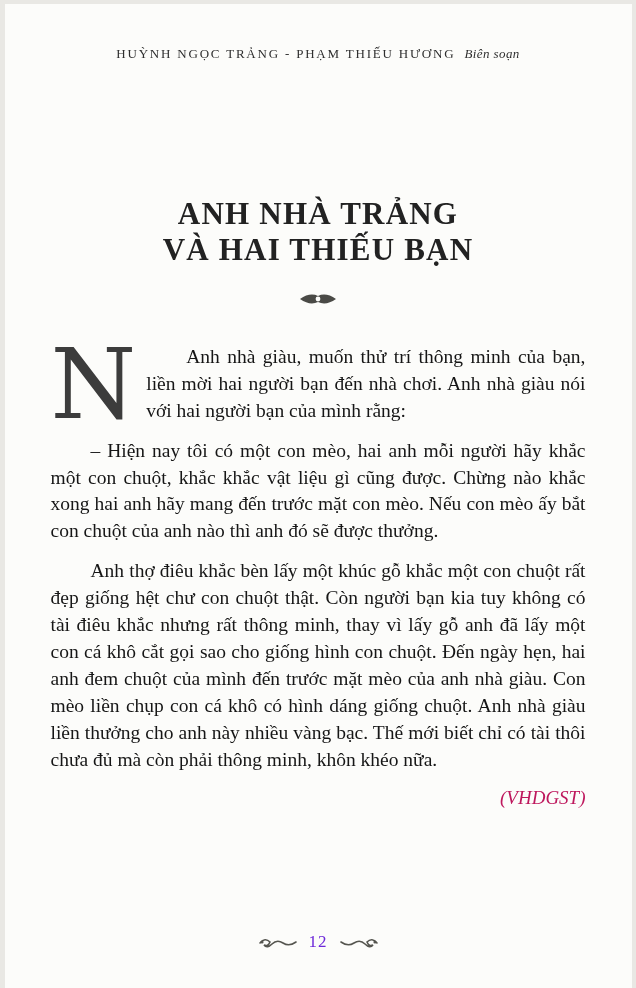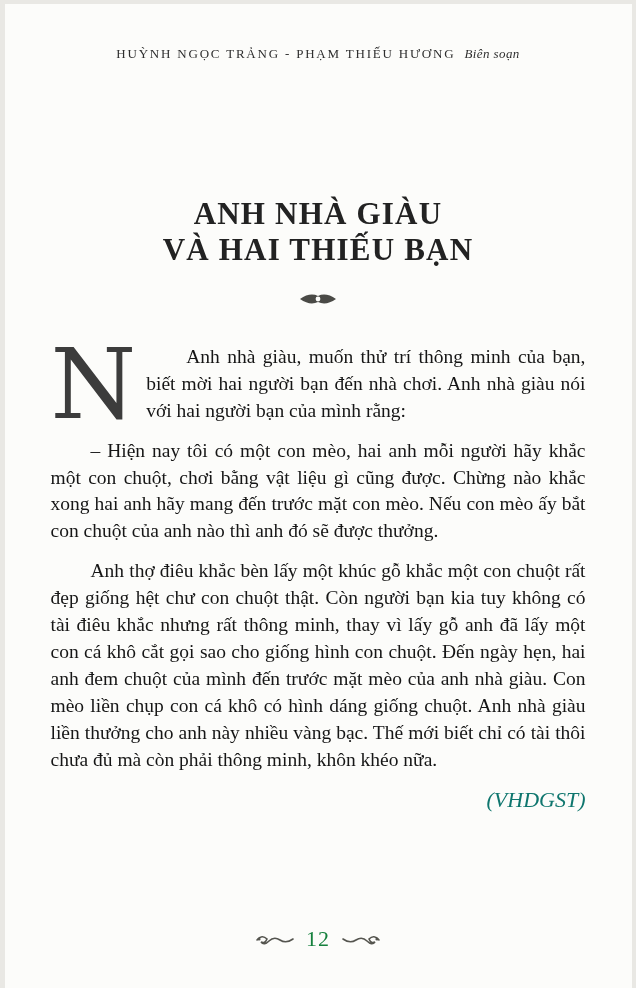"ANH NHÀ GIÀU" div { text: GIÀU -> TRẢNG }
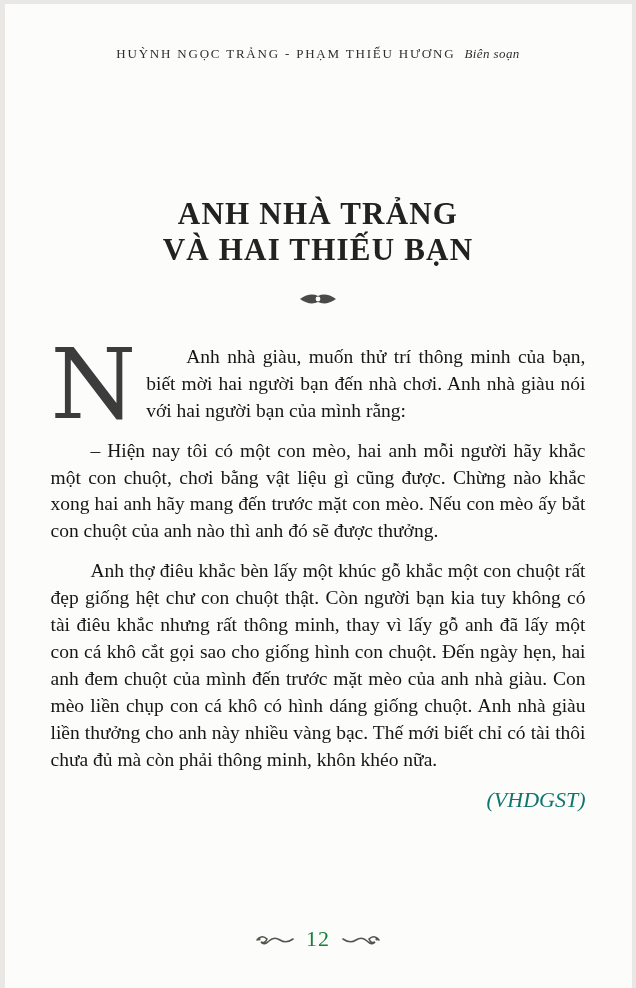"Anh nhà giàu, muốn thử" p.para { text: biết -> liền }
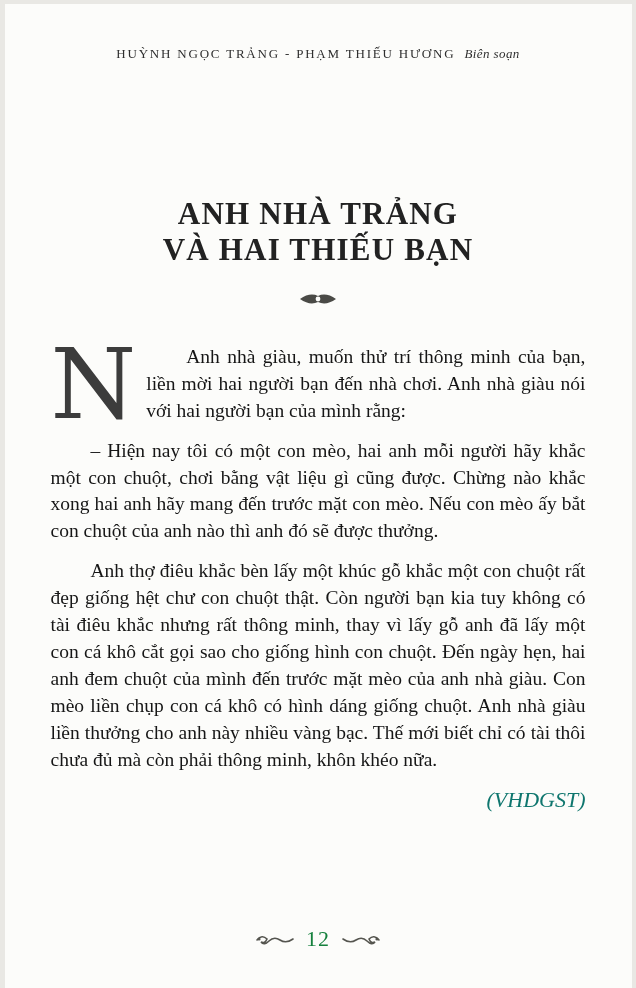"– Hiện nay tôi có" p.para { text: chơi bằng -> khắc khắc }
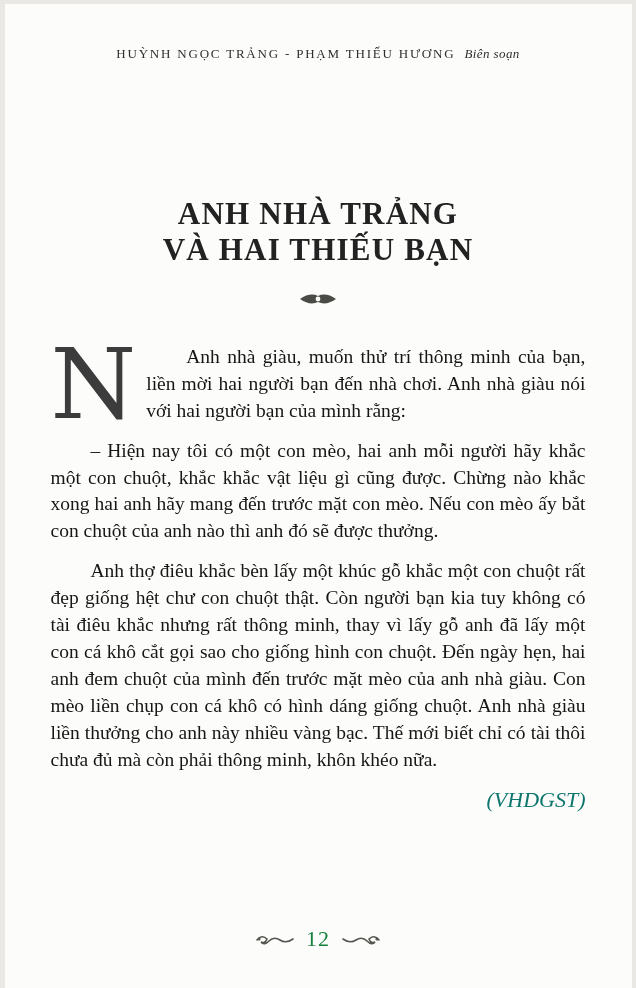"(VHDGST)" .attribution { color: #0f766e -> #be185d; font-size: 22px -> 19px }
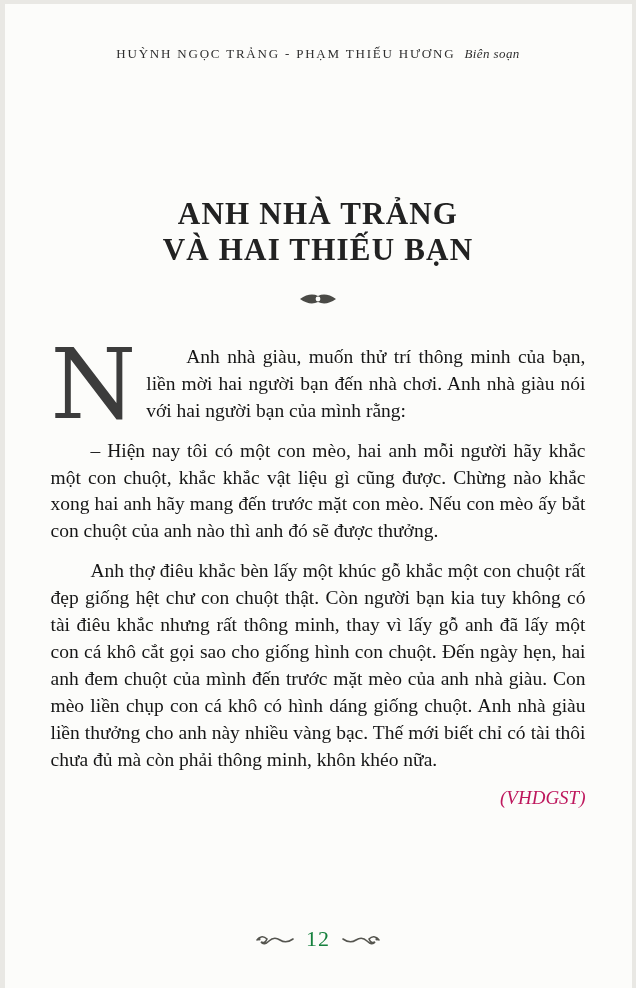"12" .page-number { color: #15803d -> #6d28d9; font-size: 22px -> 17px }
